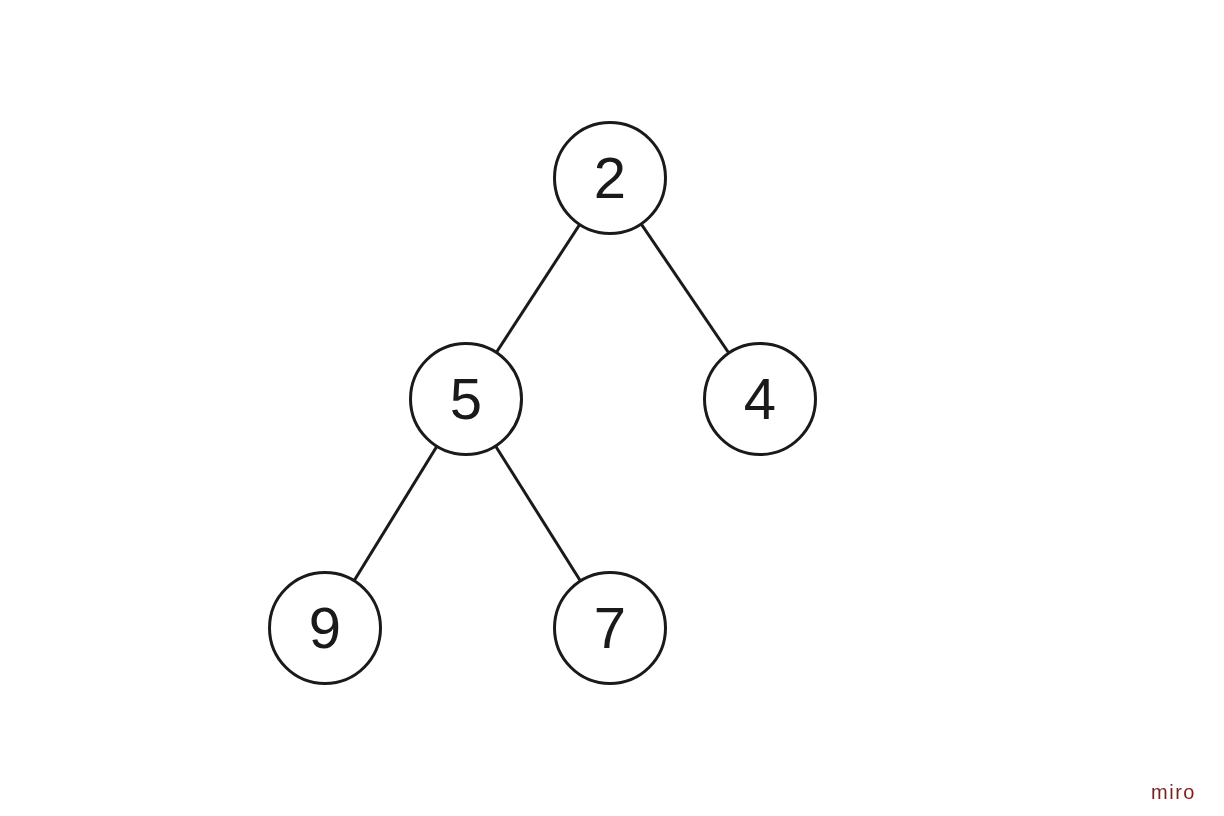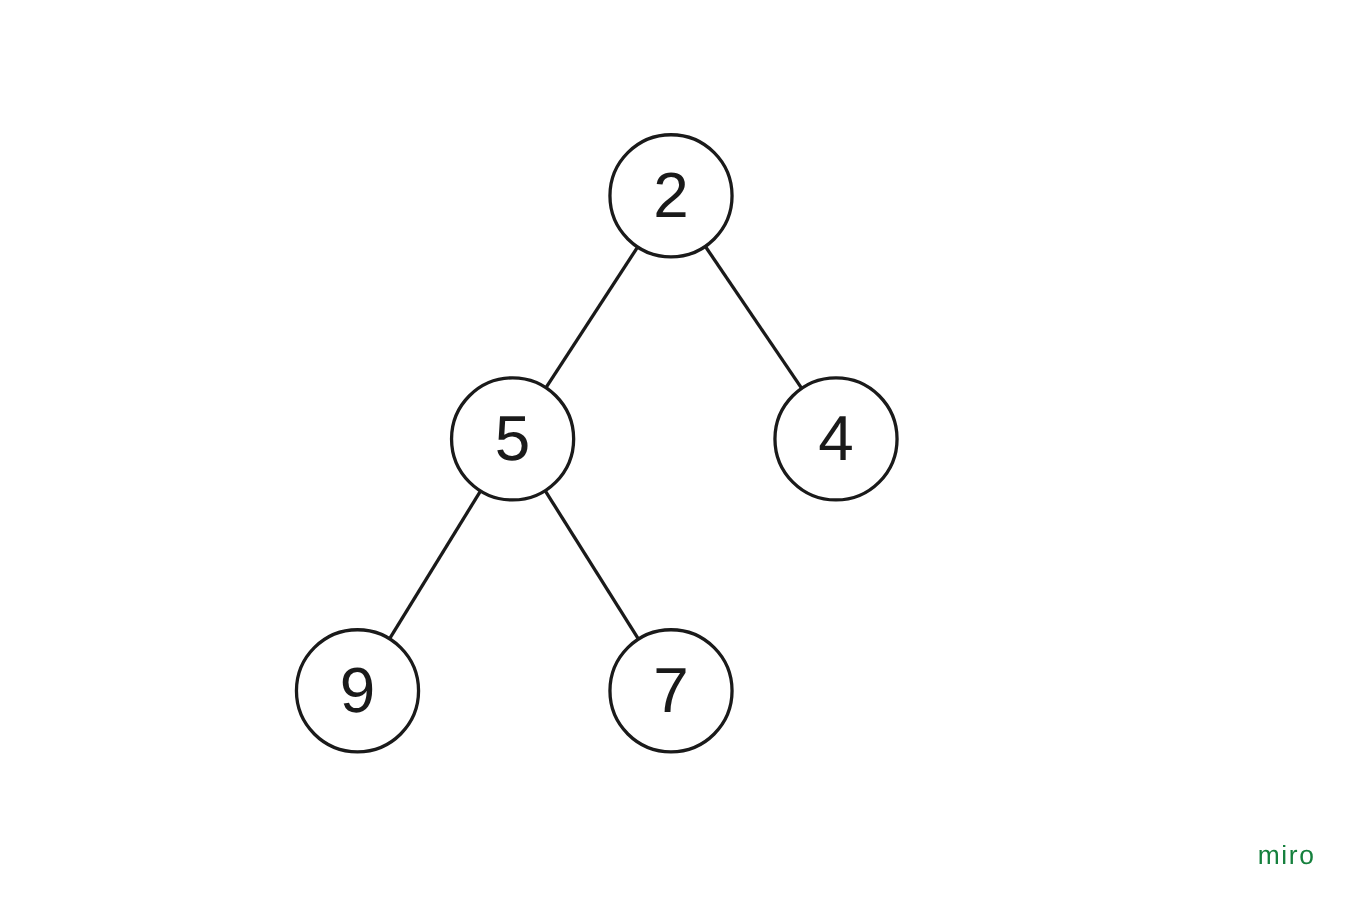"miro" .watermark { bottom: 24px -> 12px; color: #15803d -> #7f1d1d; font-size: 24px -> 20px }
